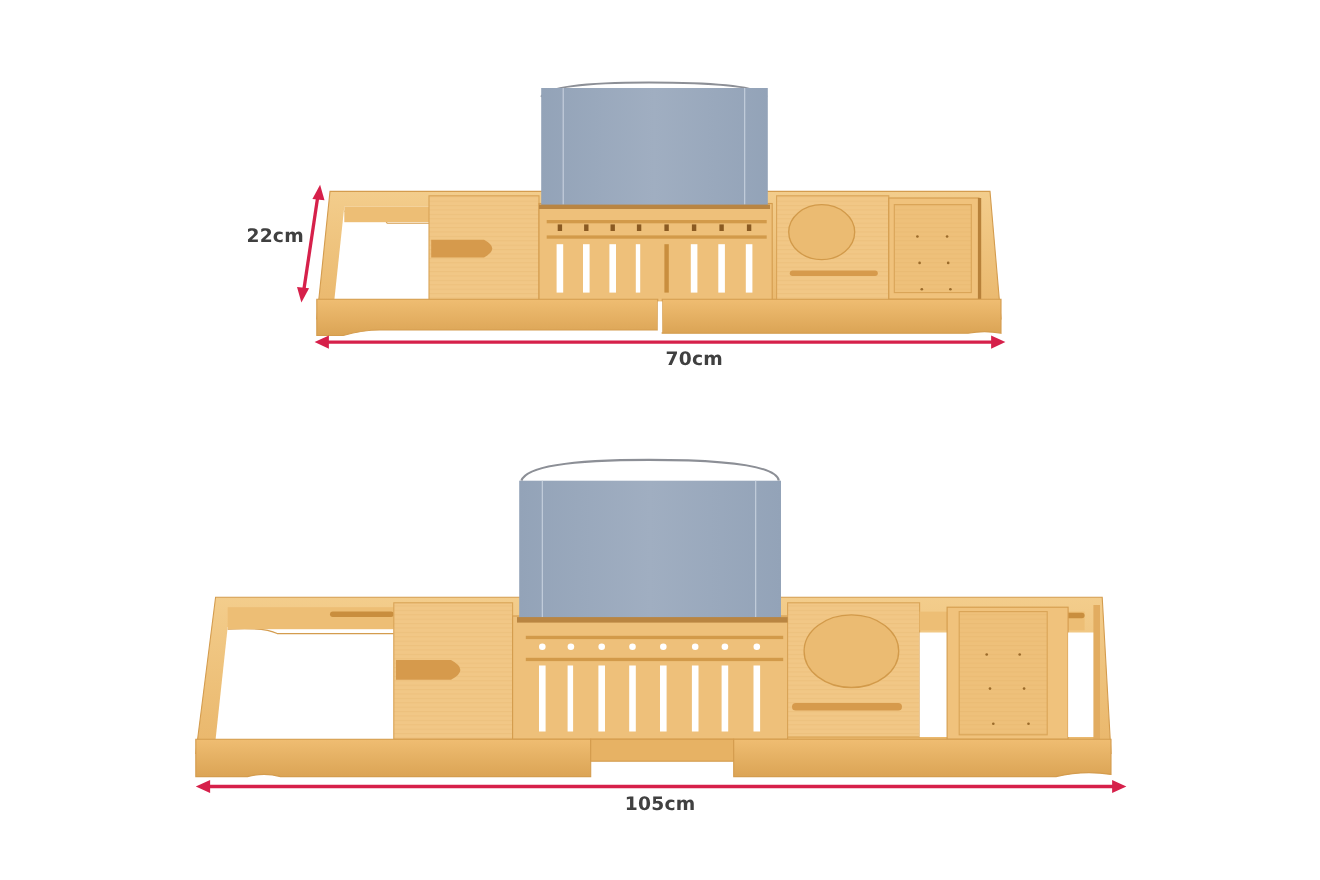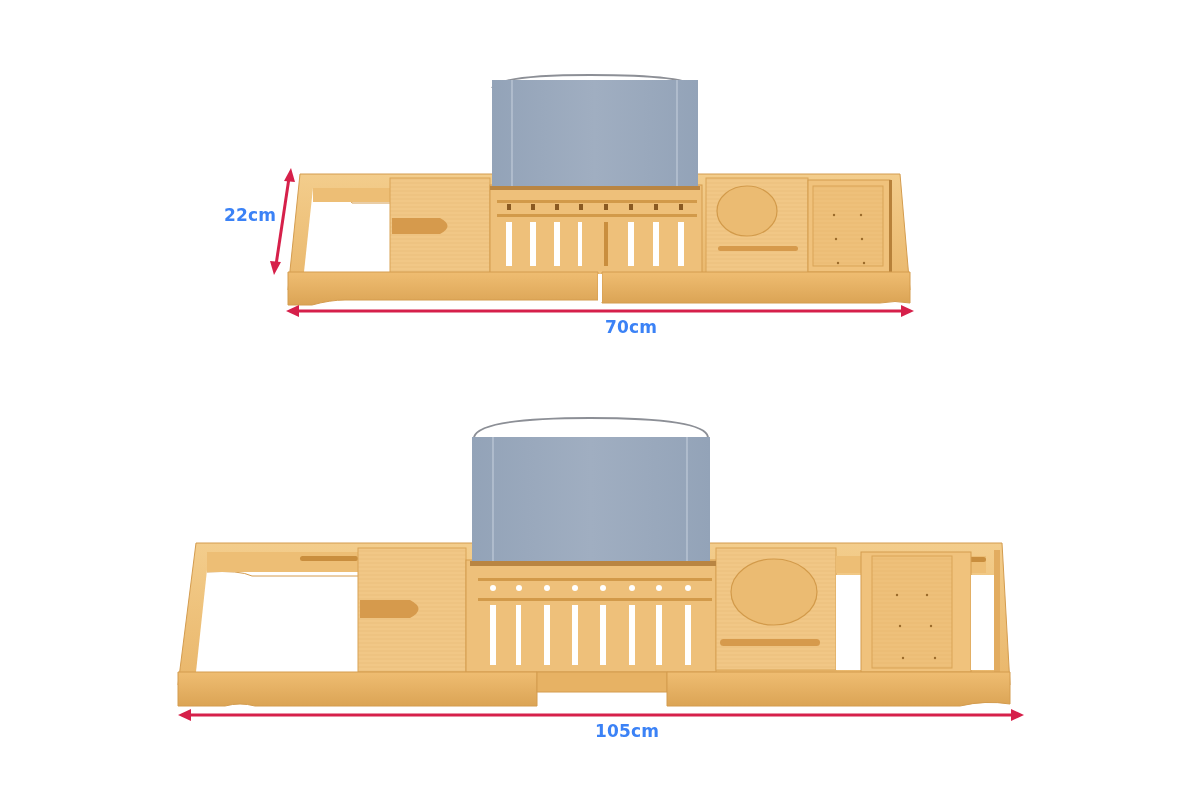"22cm" .label { color: #3b82f6 -> #404040 }
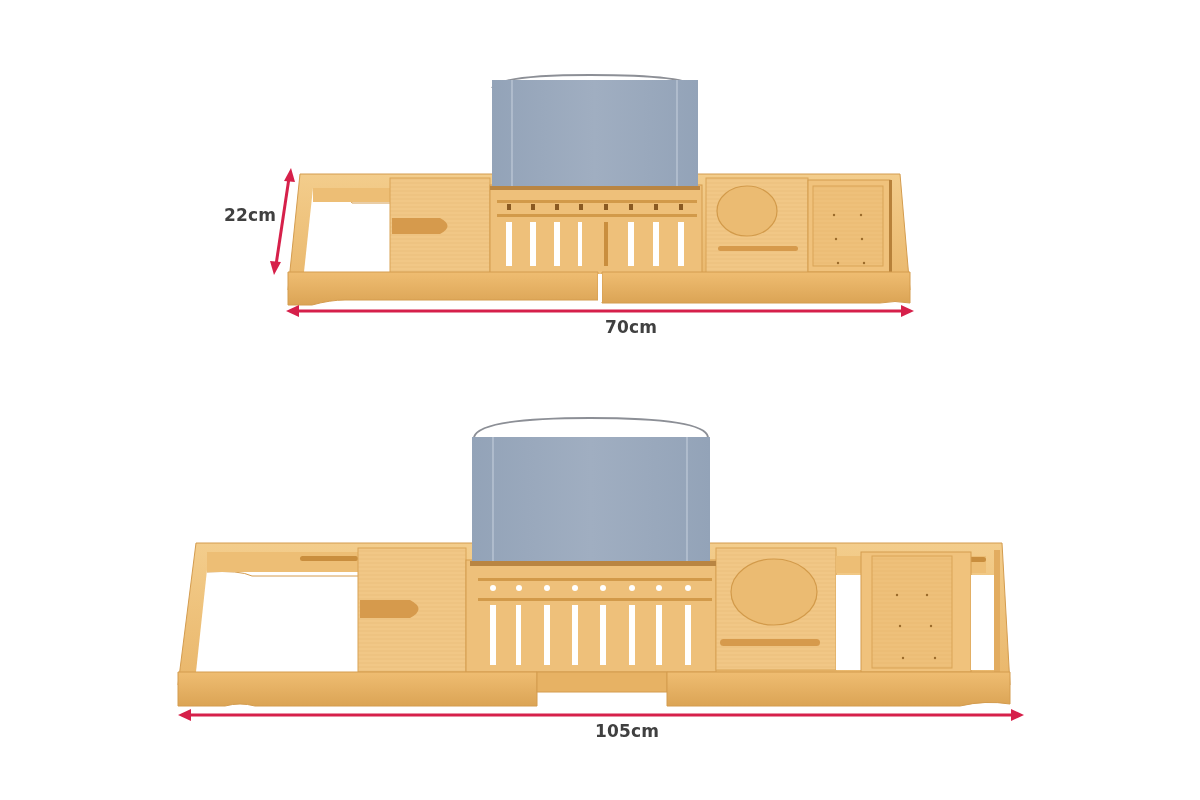"105cm" div.label { left: 595px -> 568px }
